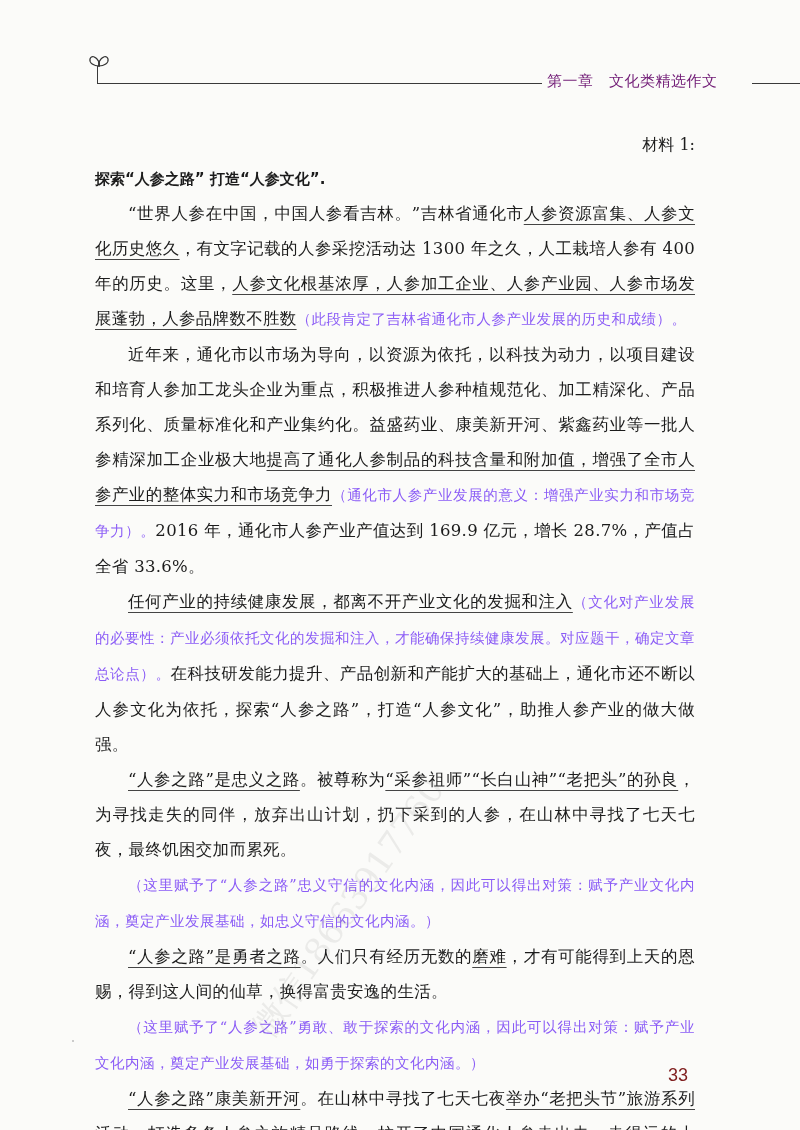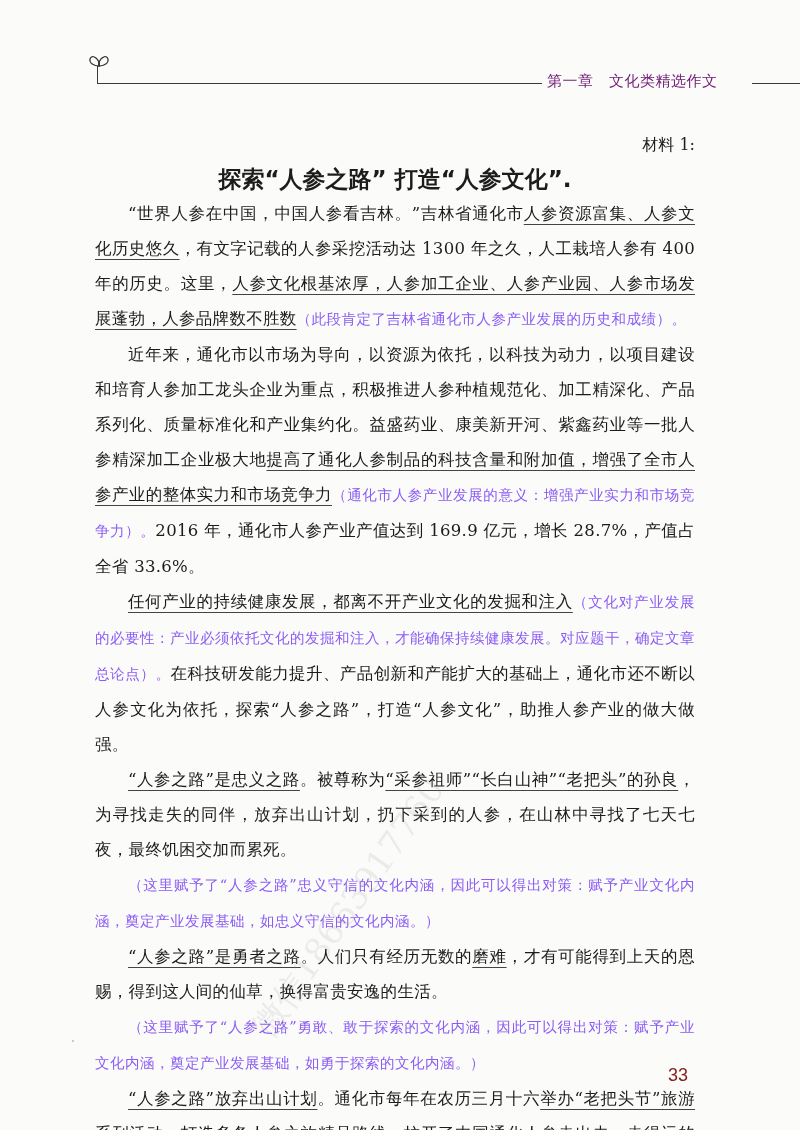"探索“人参之路” 打造“人参文化”." .title { font-size: 23px -> 15px; text-align: center -> none }
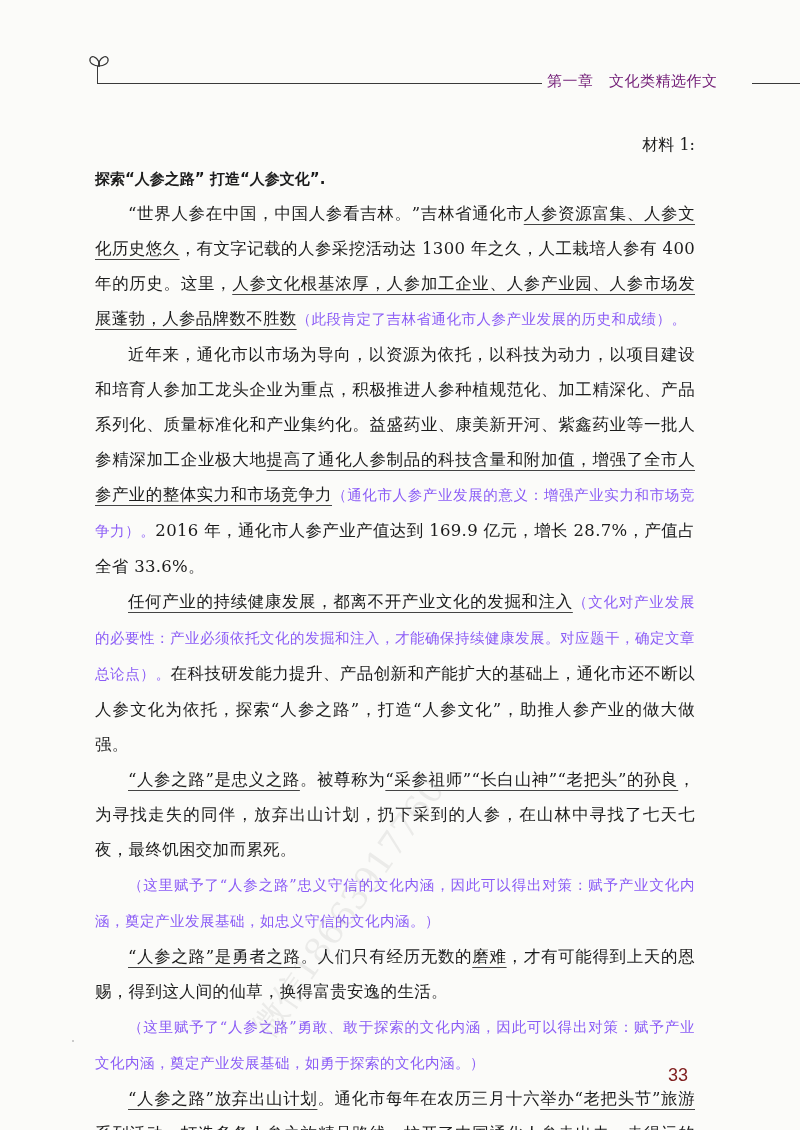"“人参之路”放弃出山计划" span.u { text: 放弃出山计划 -> 康美新开河 }
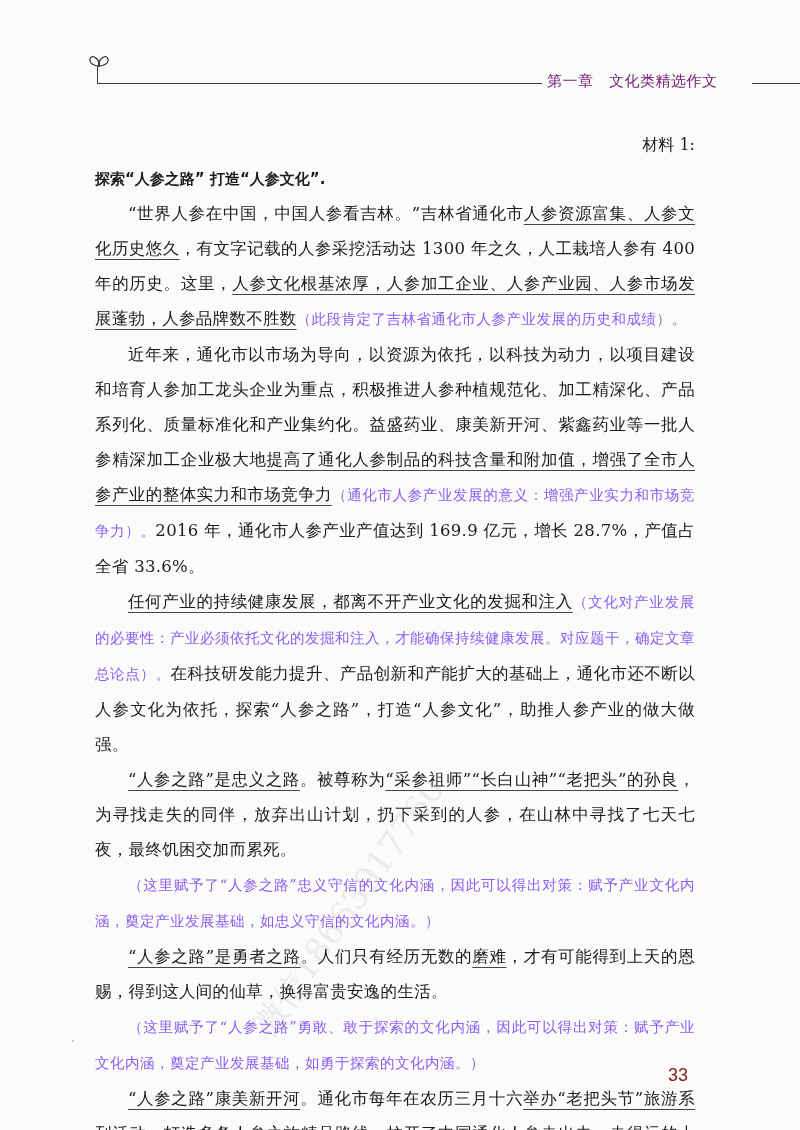"。通化市每年在农历三月十六" span { text: 通化市每年在农历三月十六 -> 在山林中寻找了七天七夜 }
